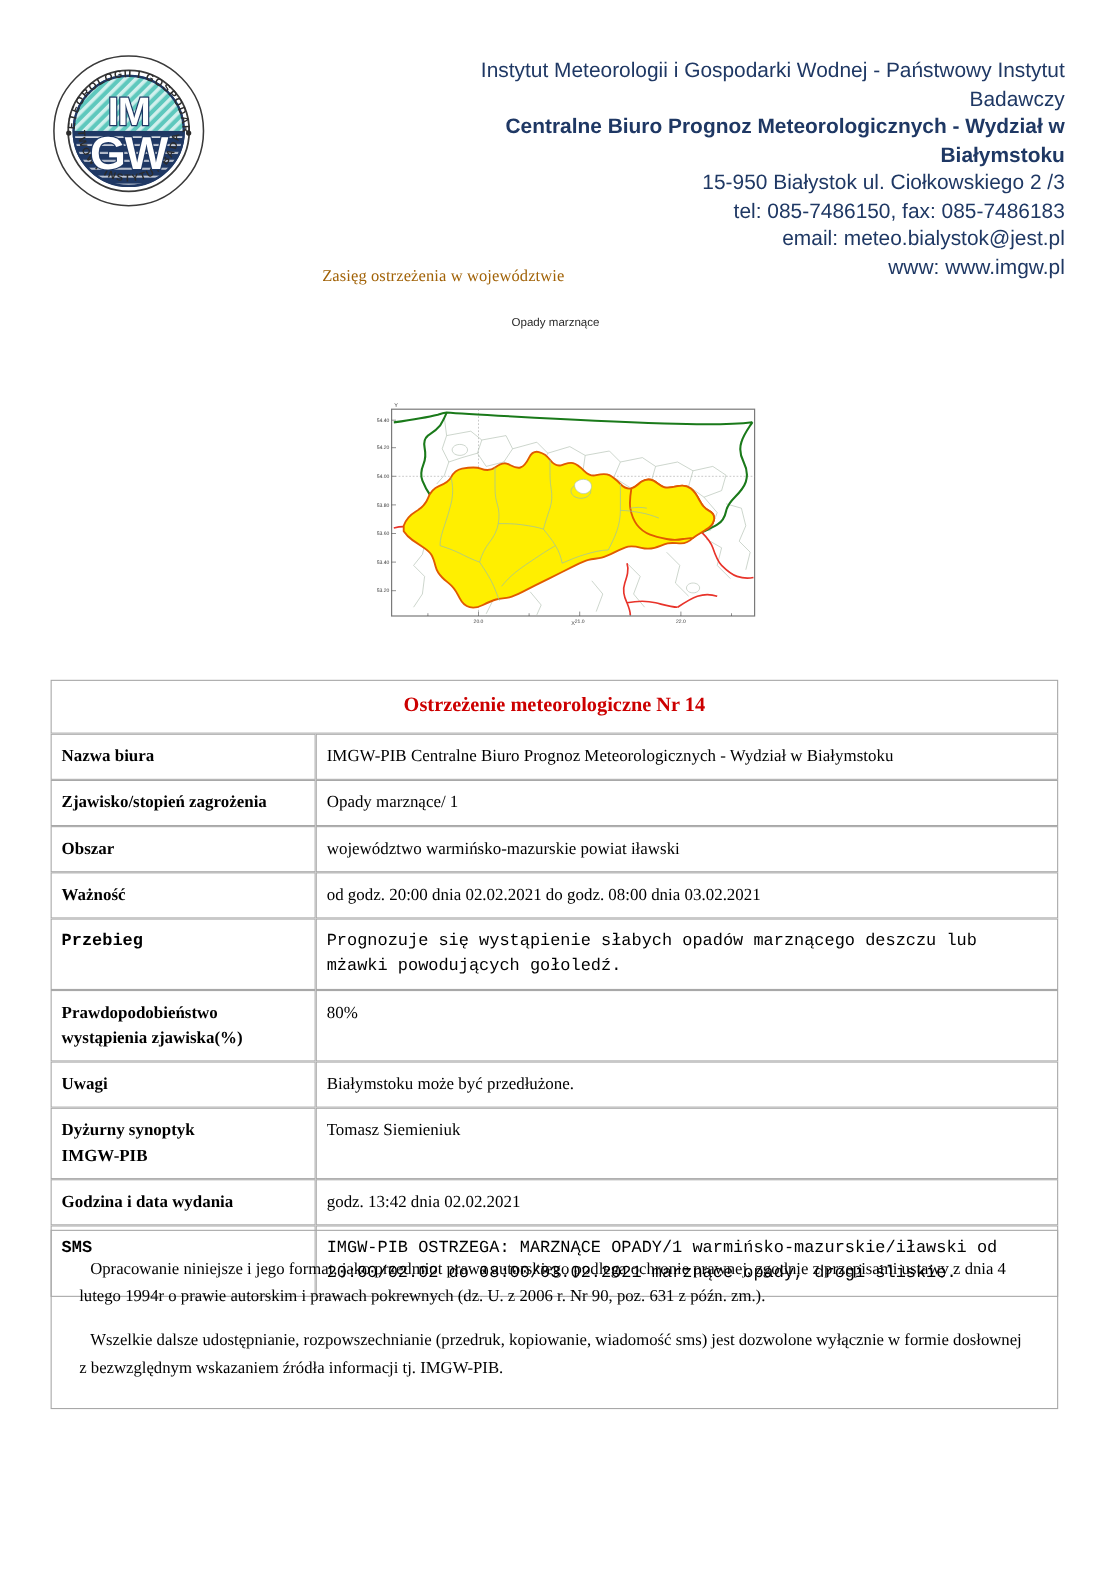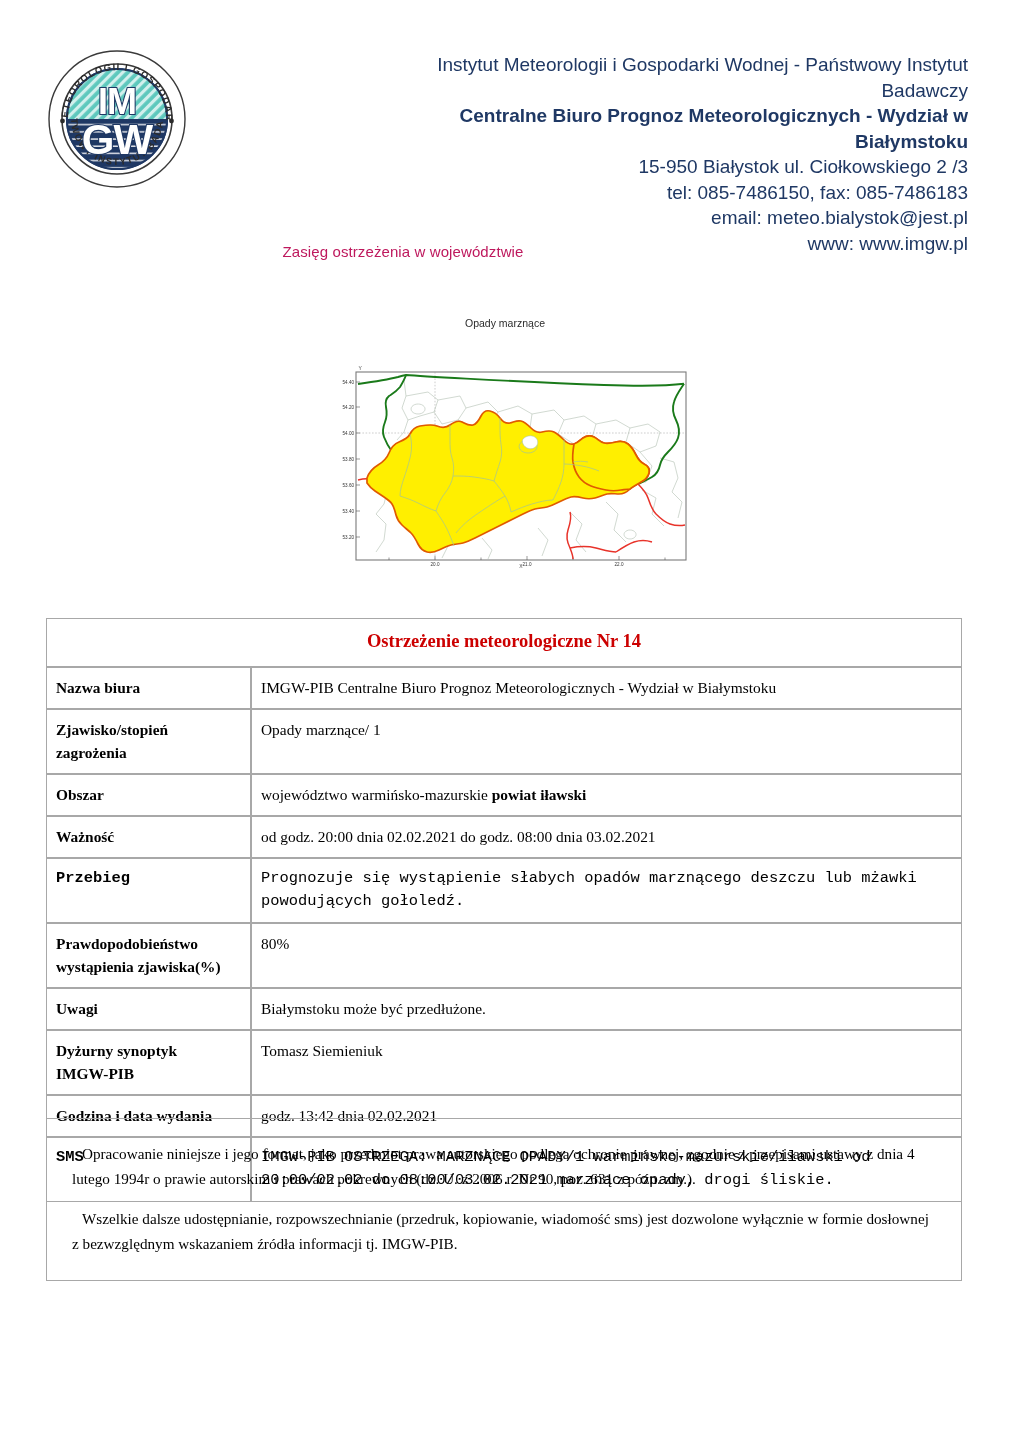"Zasięg ostrzeżenia w województwie" .map-title { color: #be185d -> #a16207; font-family: Liberation Sans, sans-serif -> Liberation Serif, serif }
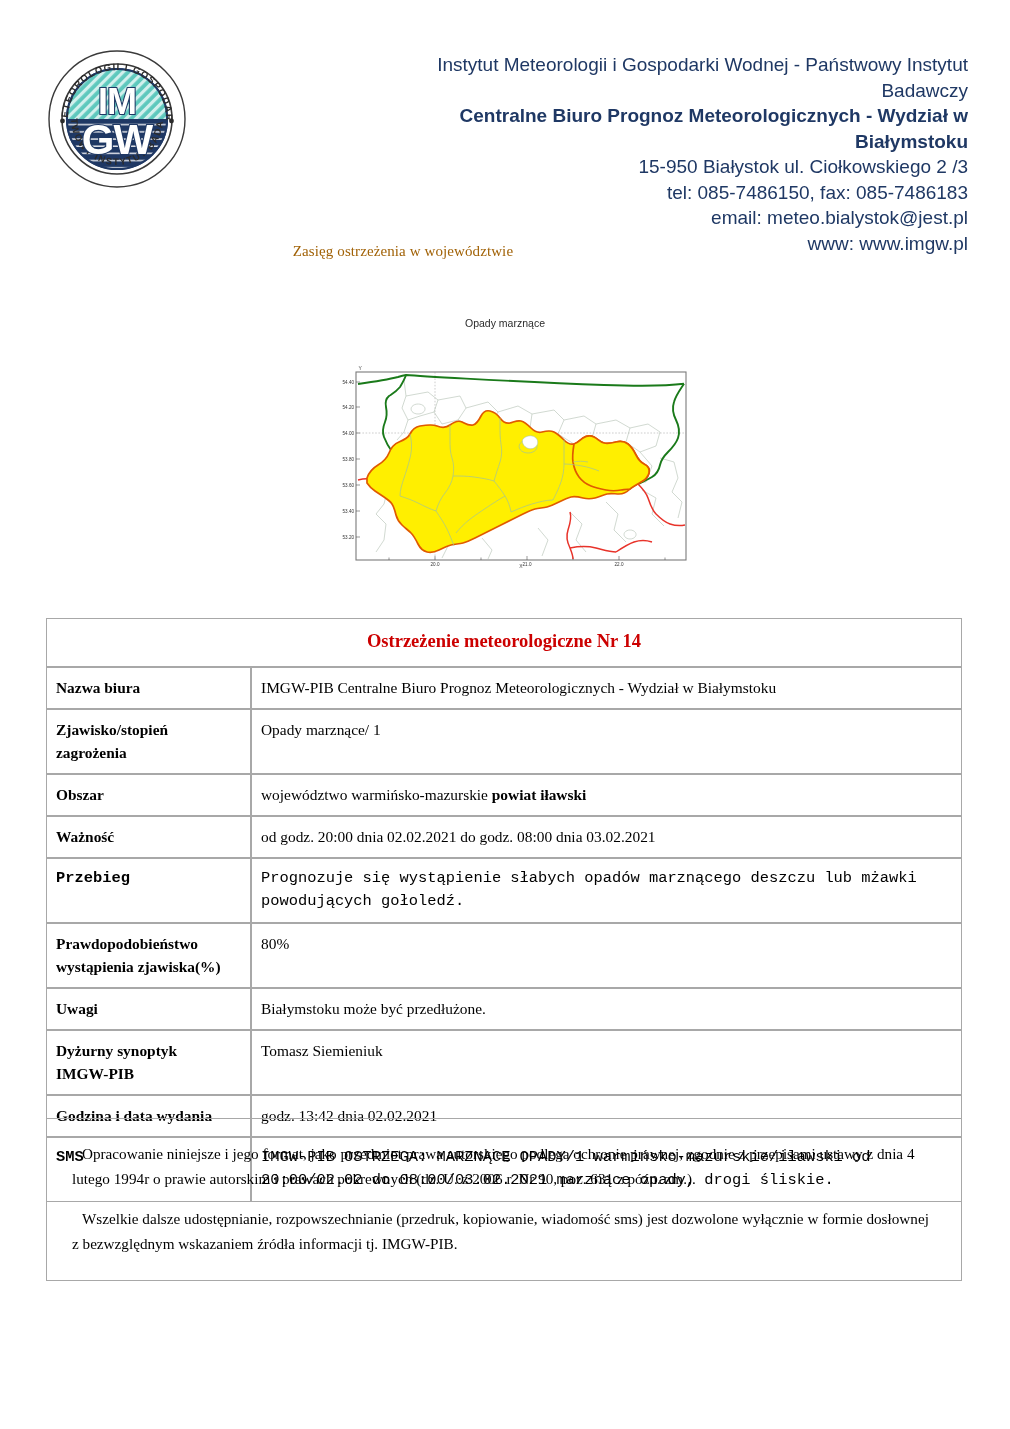"Opady marznące" .map-subtitle { margin-top: 30px -> none }
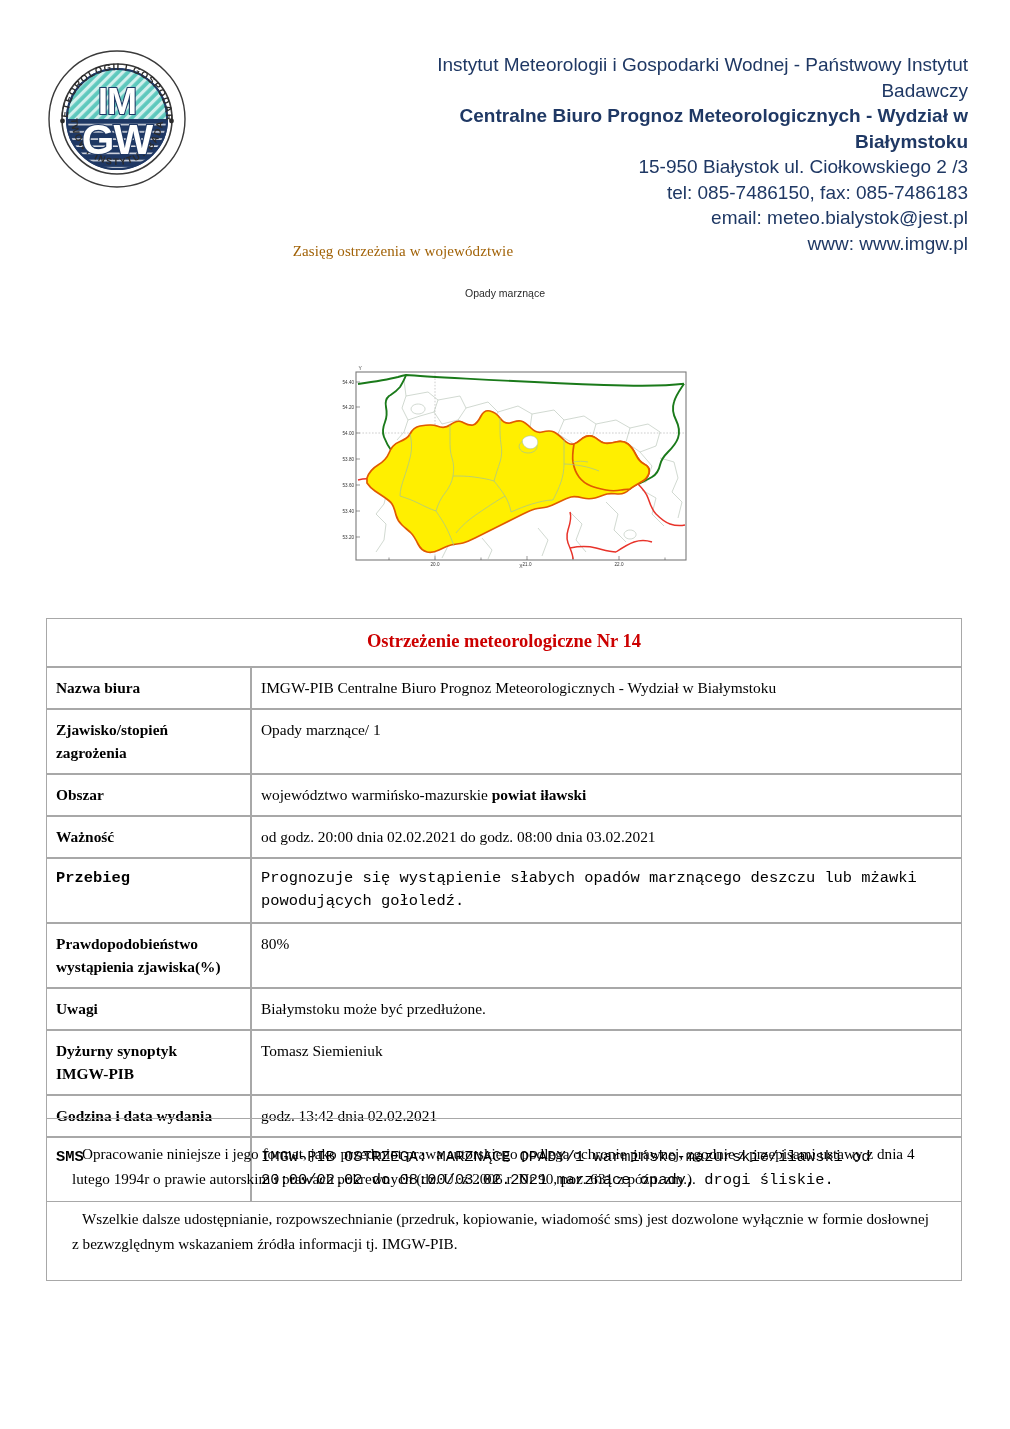"Nazwa biura" .alert-table td.th-cell { width: 205px -> 241px }
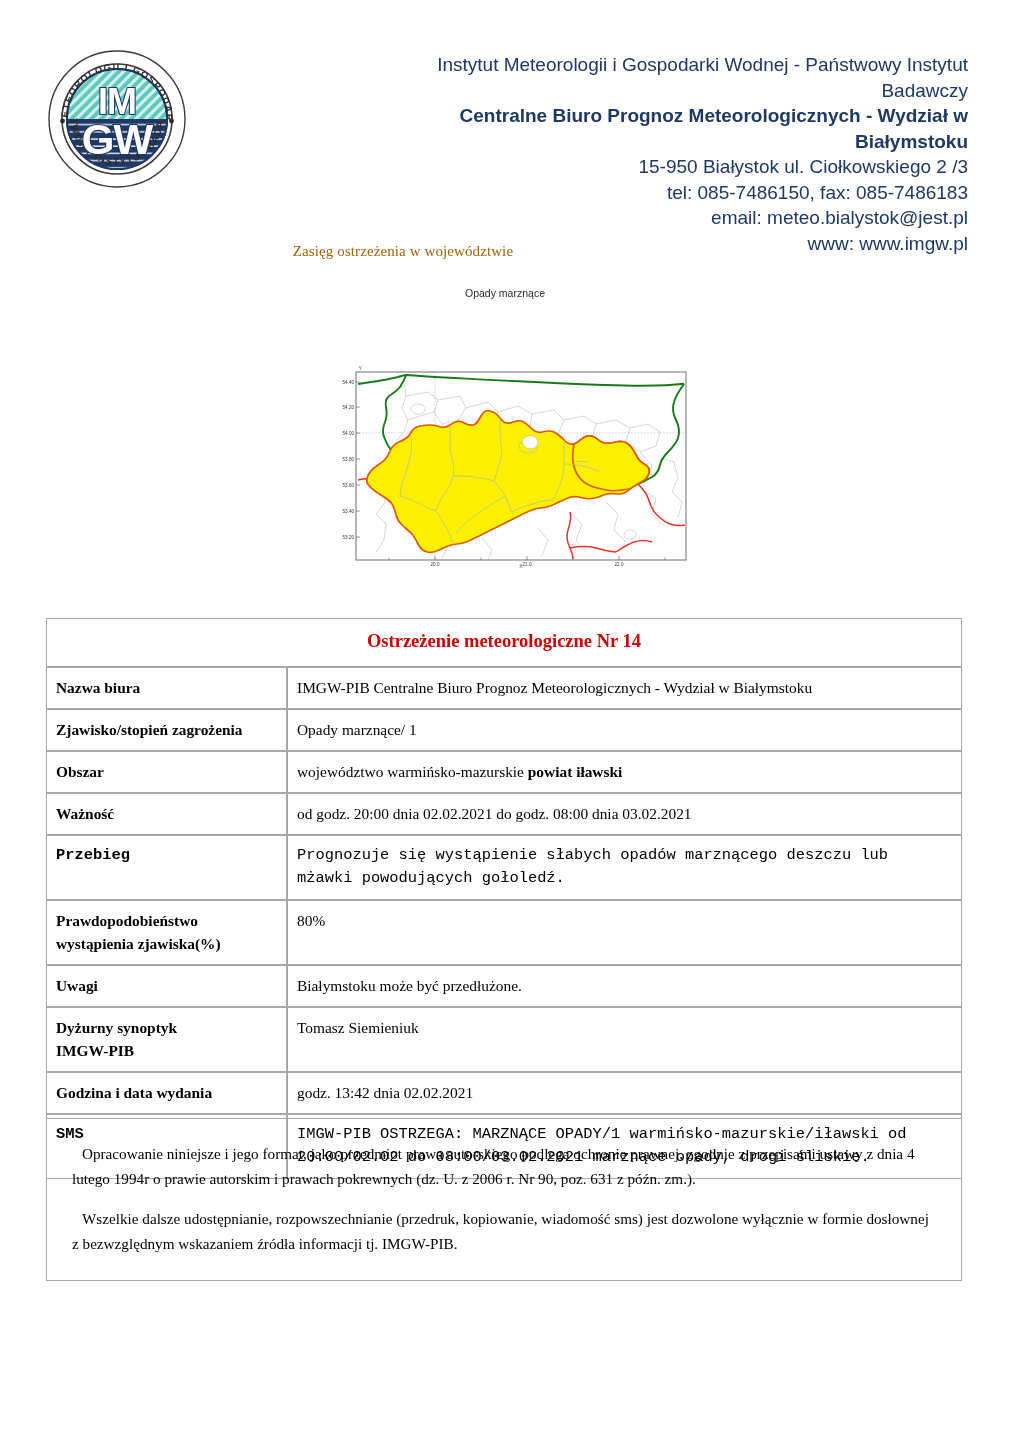"powiat iławski" .alert-table td .b { font-weight: bold -> normal }
